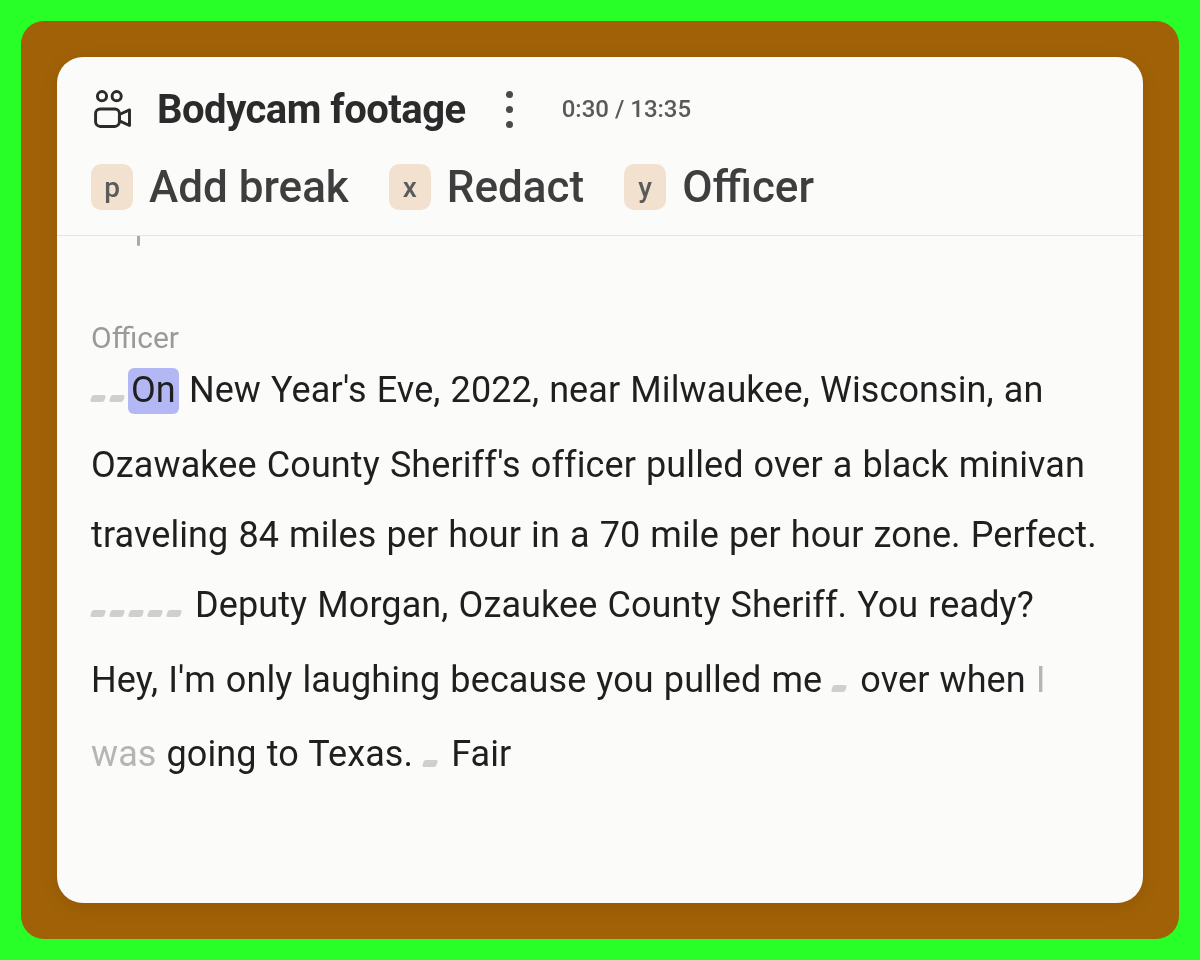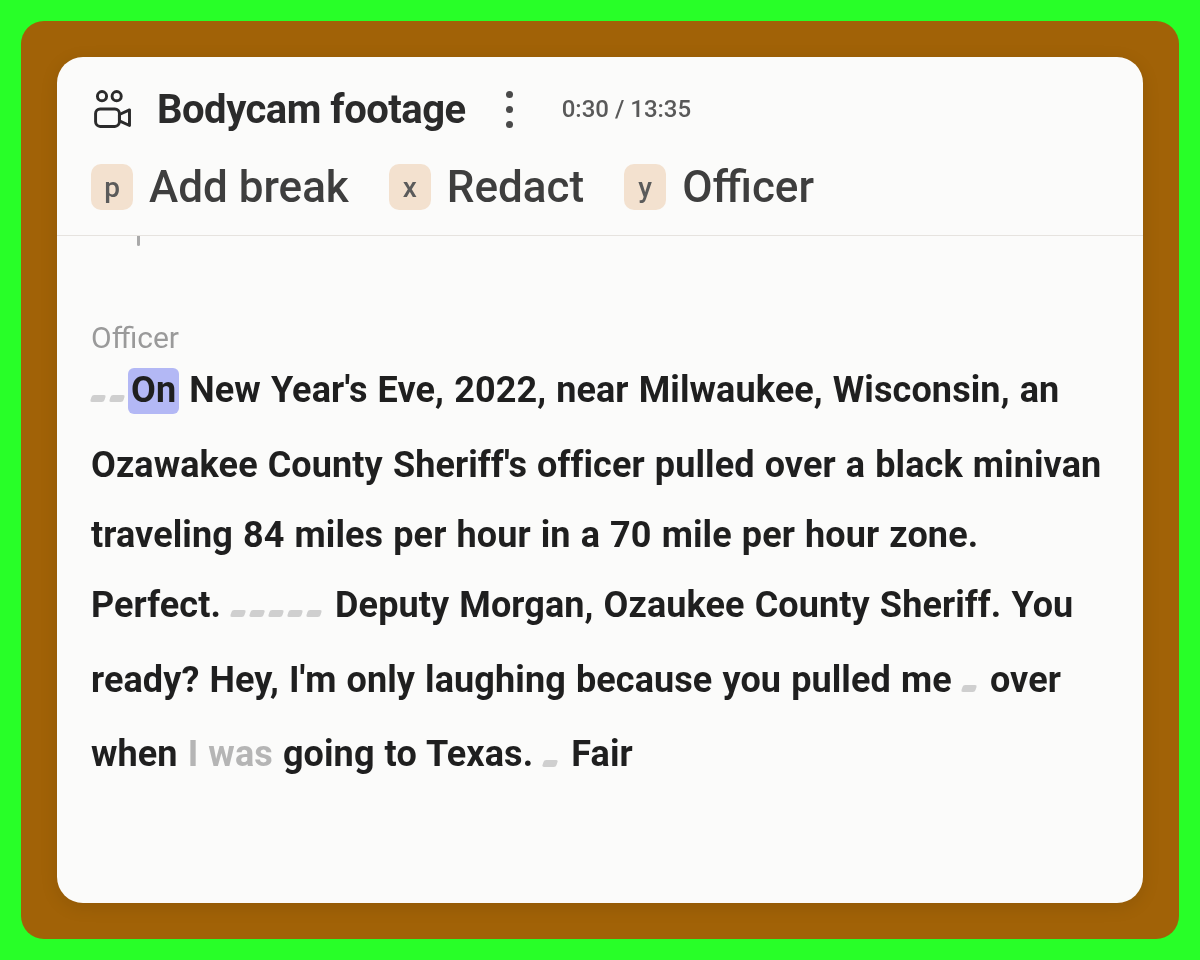"On New Year's Eve, 2022," .body { font-weight: 700 -> 400 }
